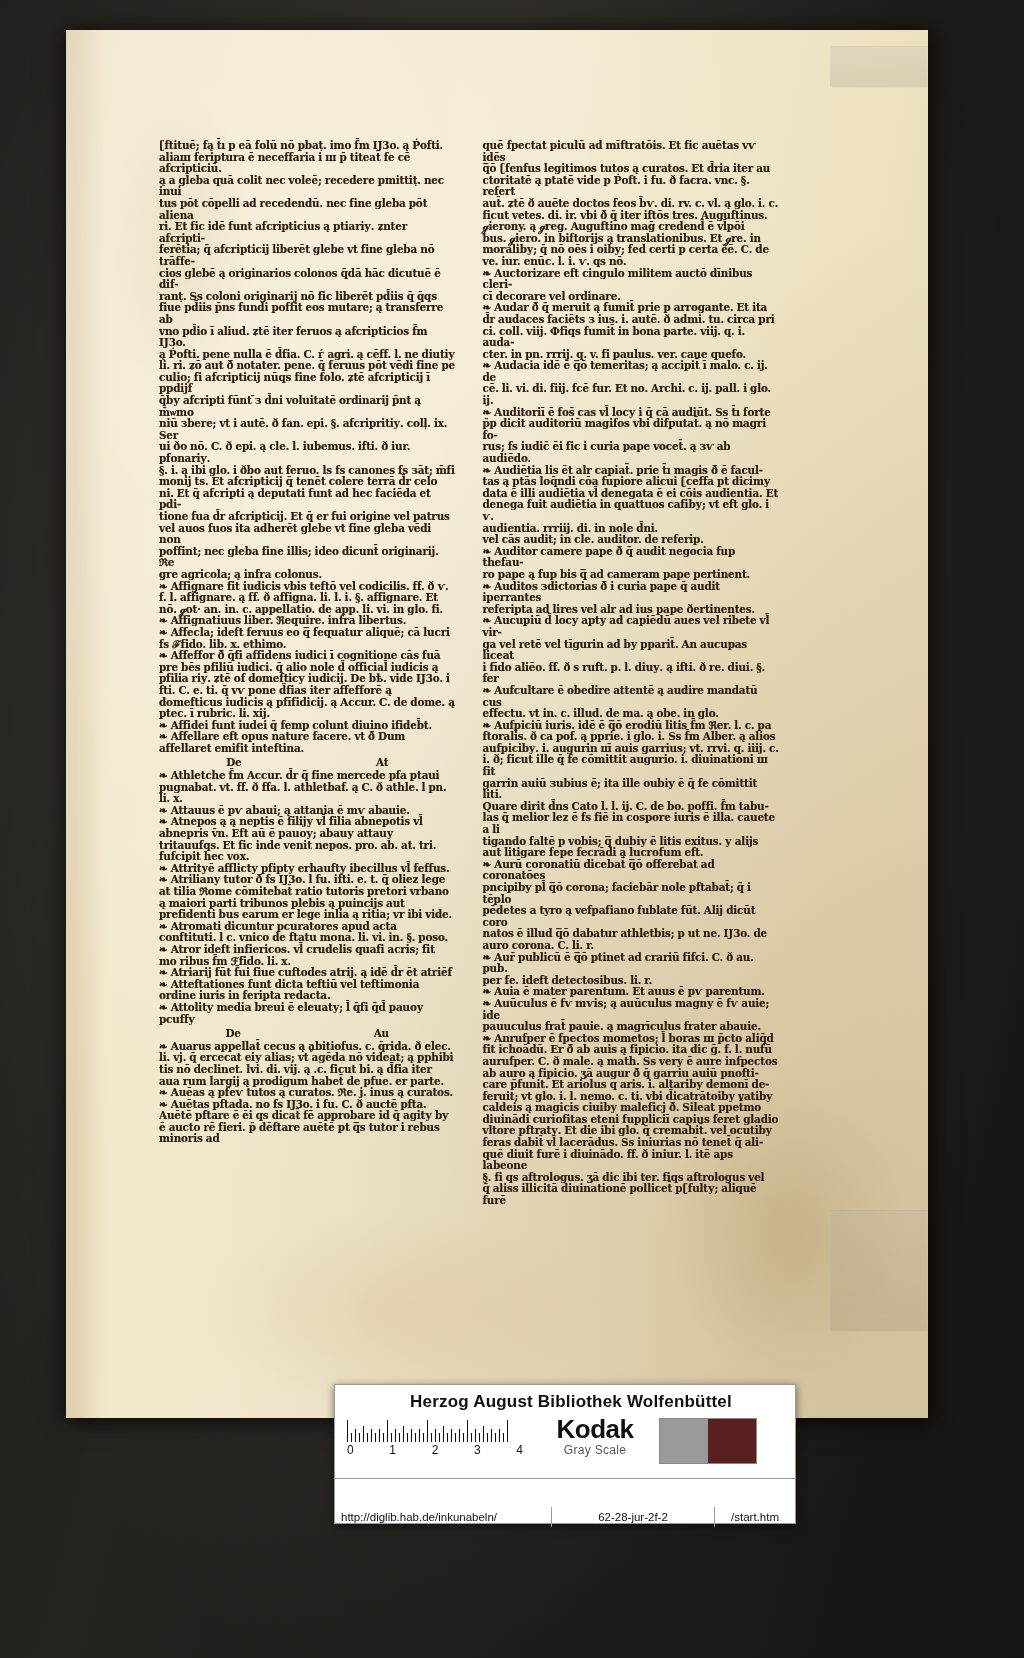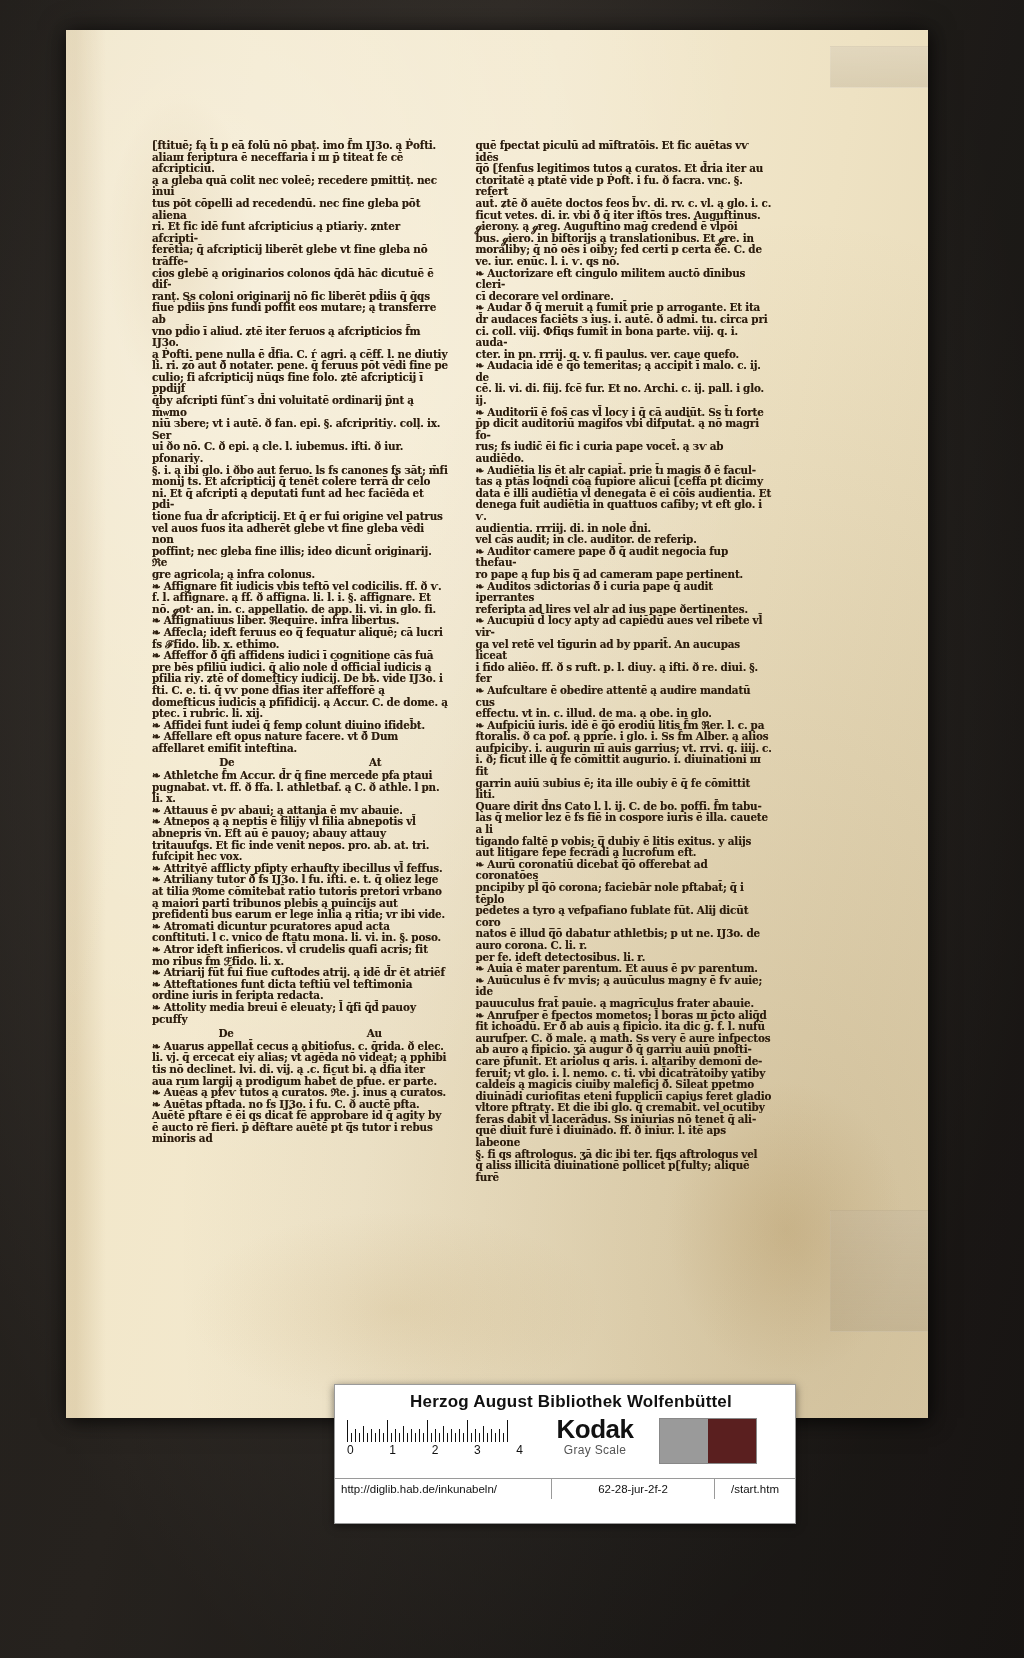"ʗftituē; fą t̄ı р eā" #textblock { left: 152px -> 159px }
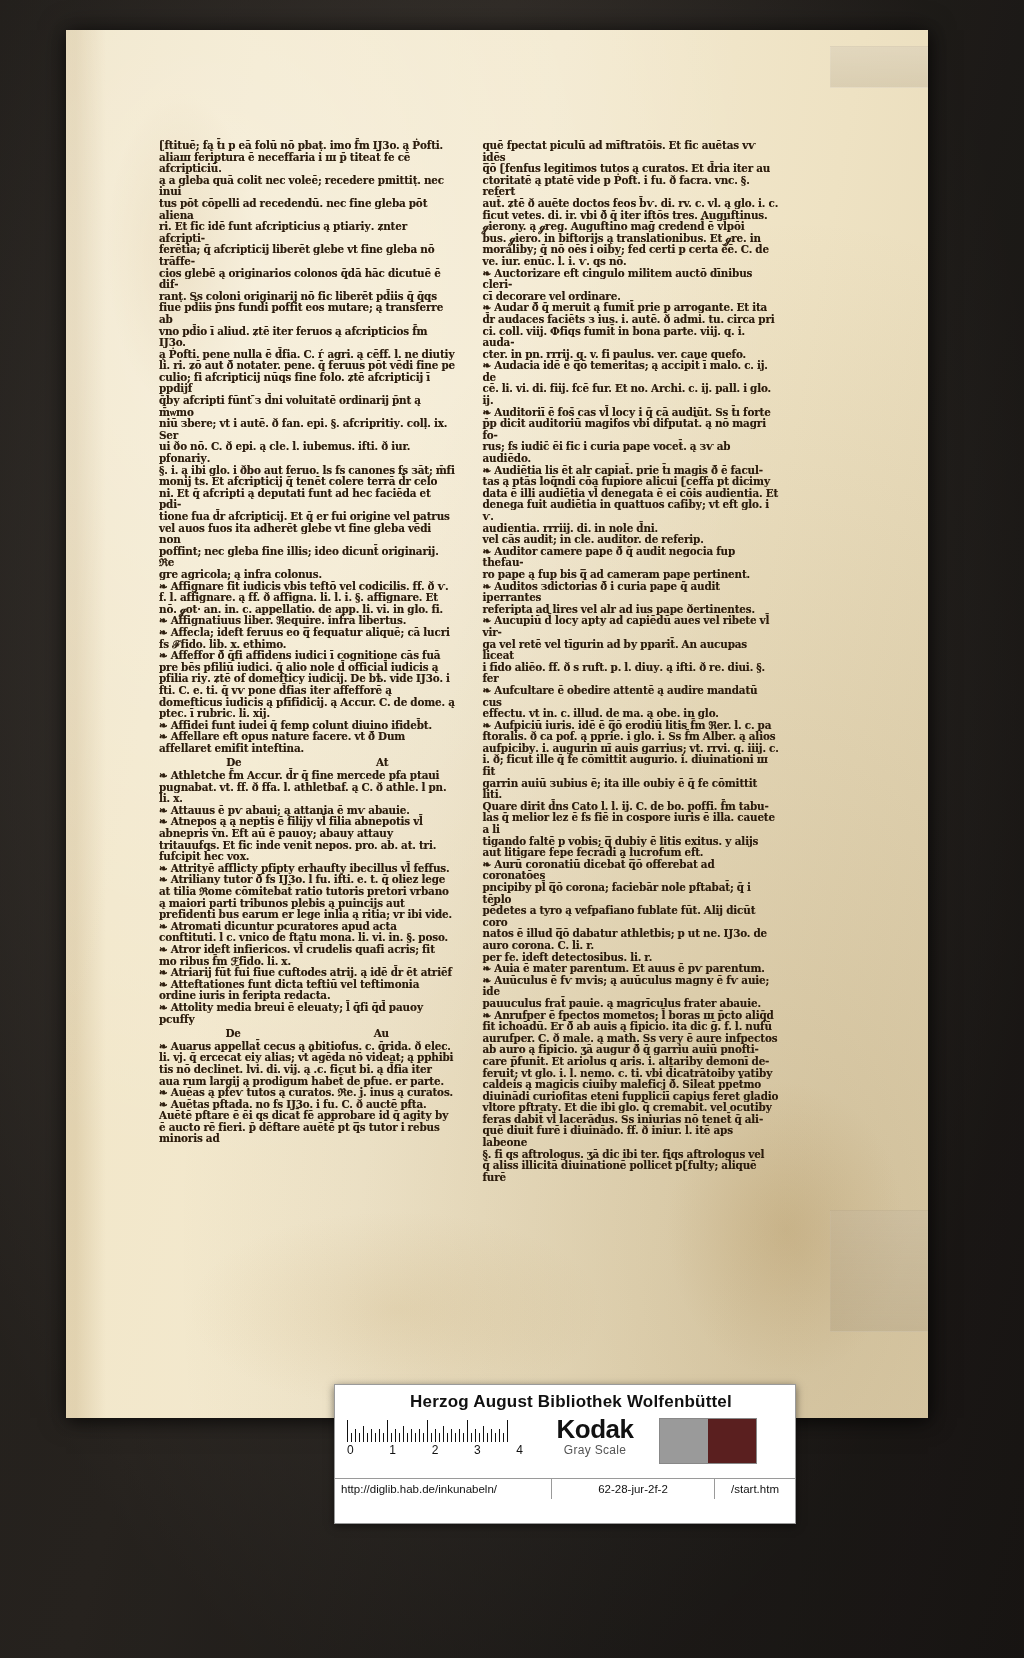"❧ Aur̄ publicū ē q̅ō" p.para { html: none -> <p>❧ Aur̄ publicū ē q̅ō рtinet ad crariū fifci. C. ð au. pub.</p> }
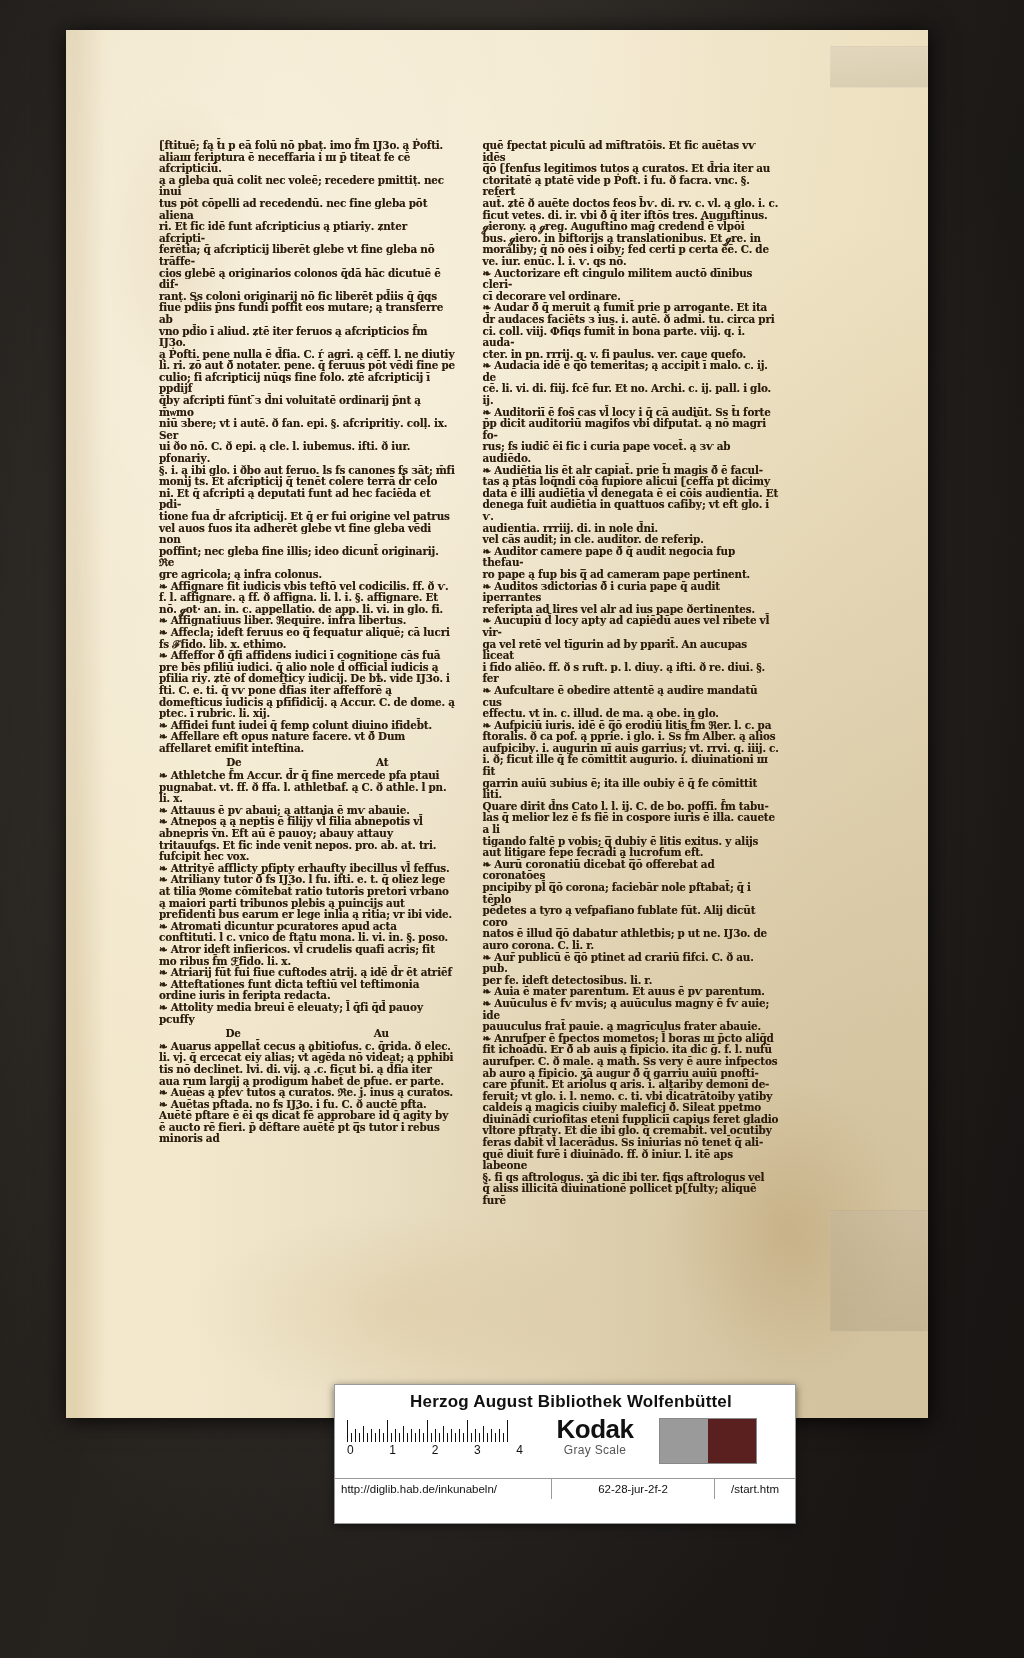"http://diglib.hab.de/inkunabeln/" #target-bottom .cell { margin-top: none -> 28px }
